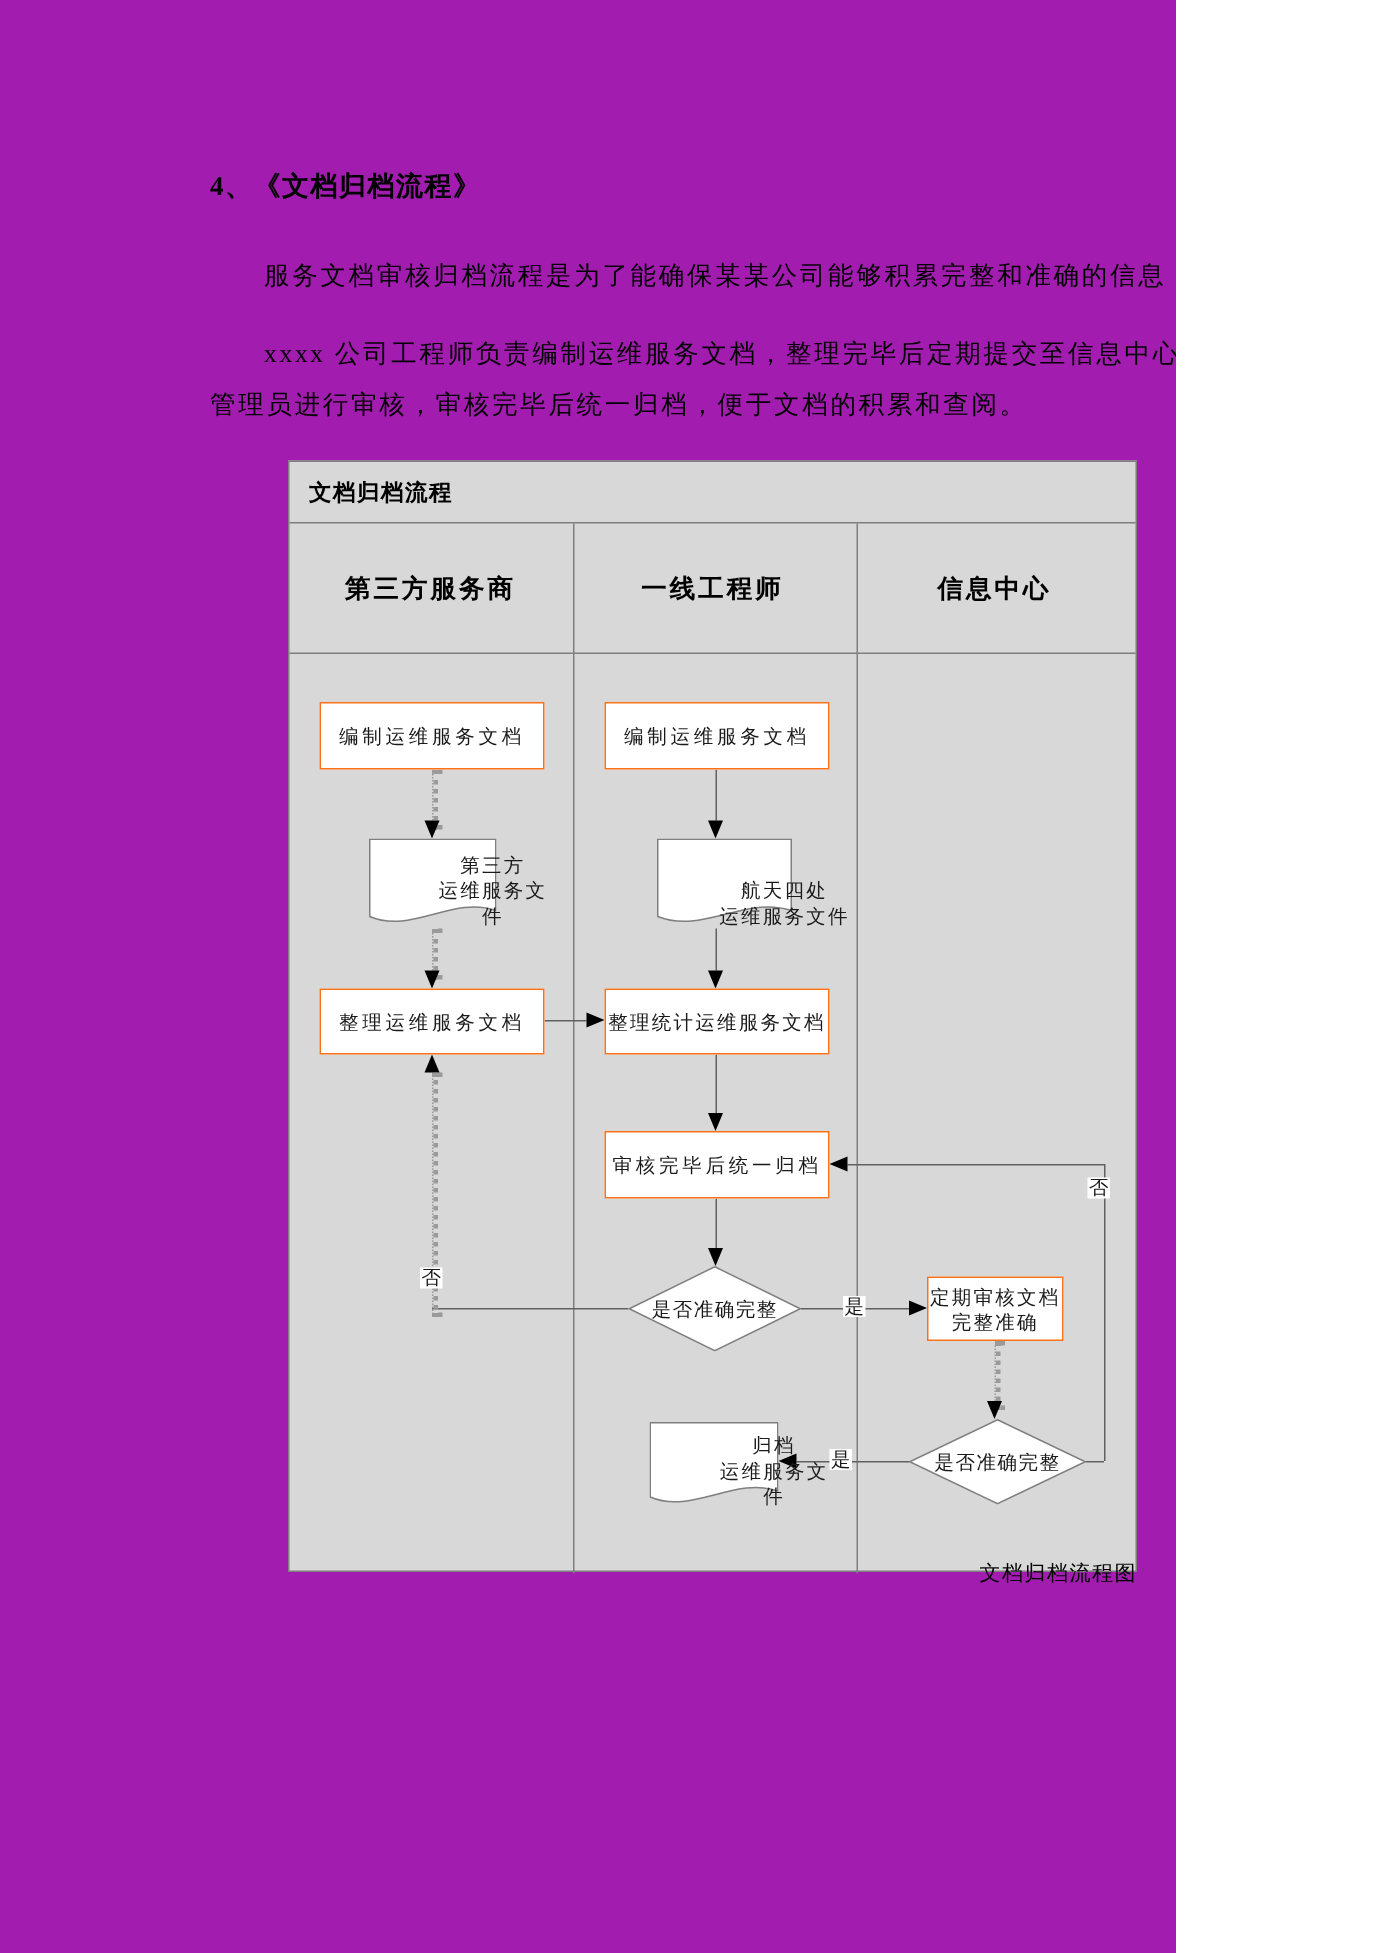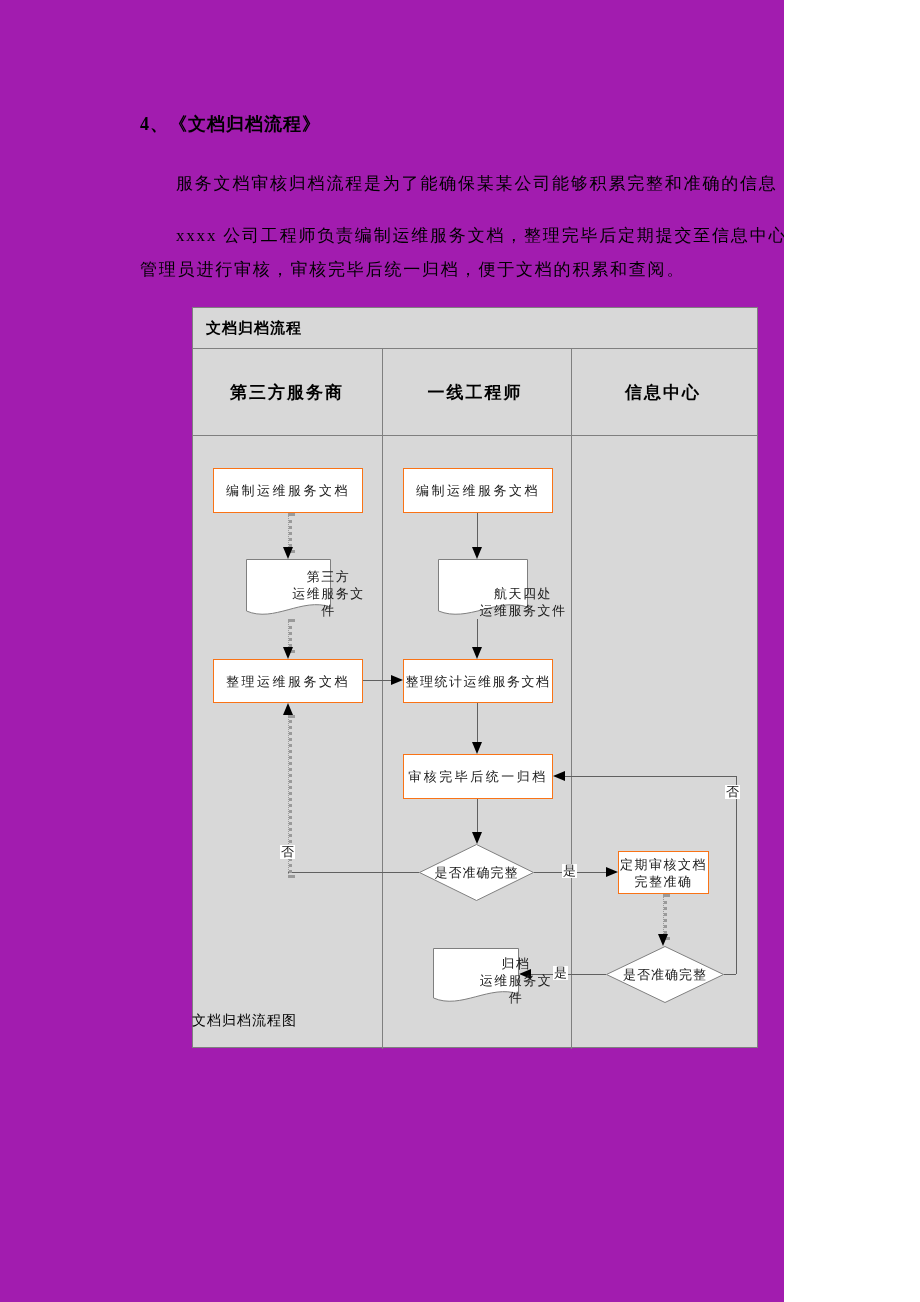"文档归档流程图" .fig-caption { text-align: left -> right; top: 1012px -> 1040px }
